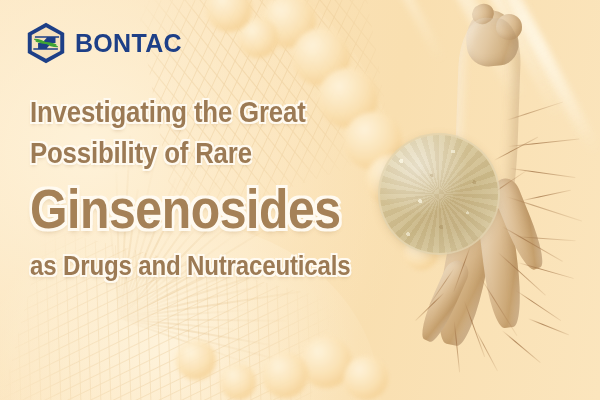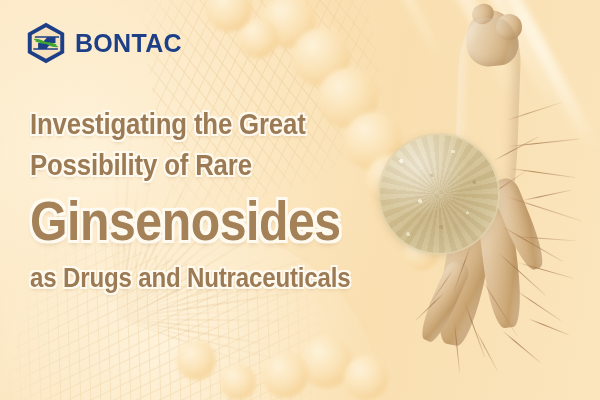"Investigating the Great" .headline { top: 104px -> 92px }
